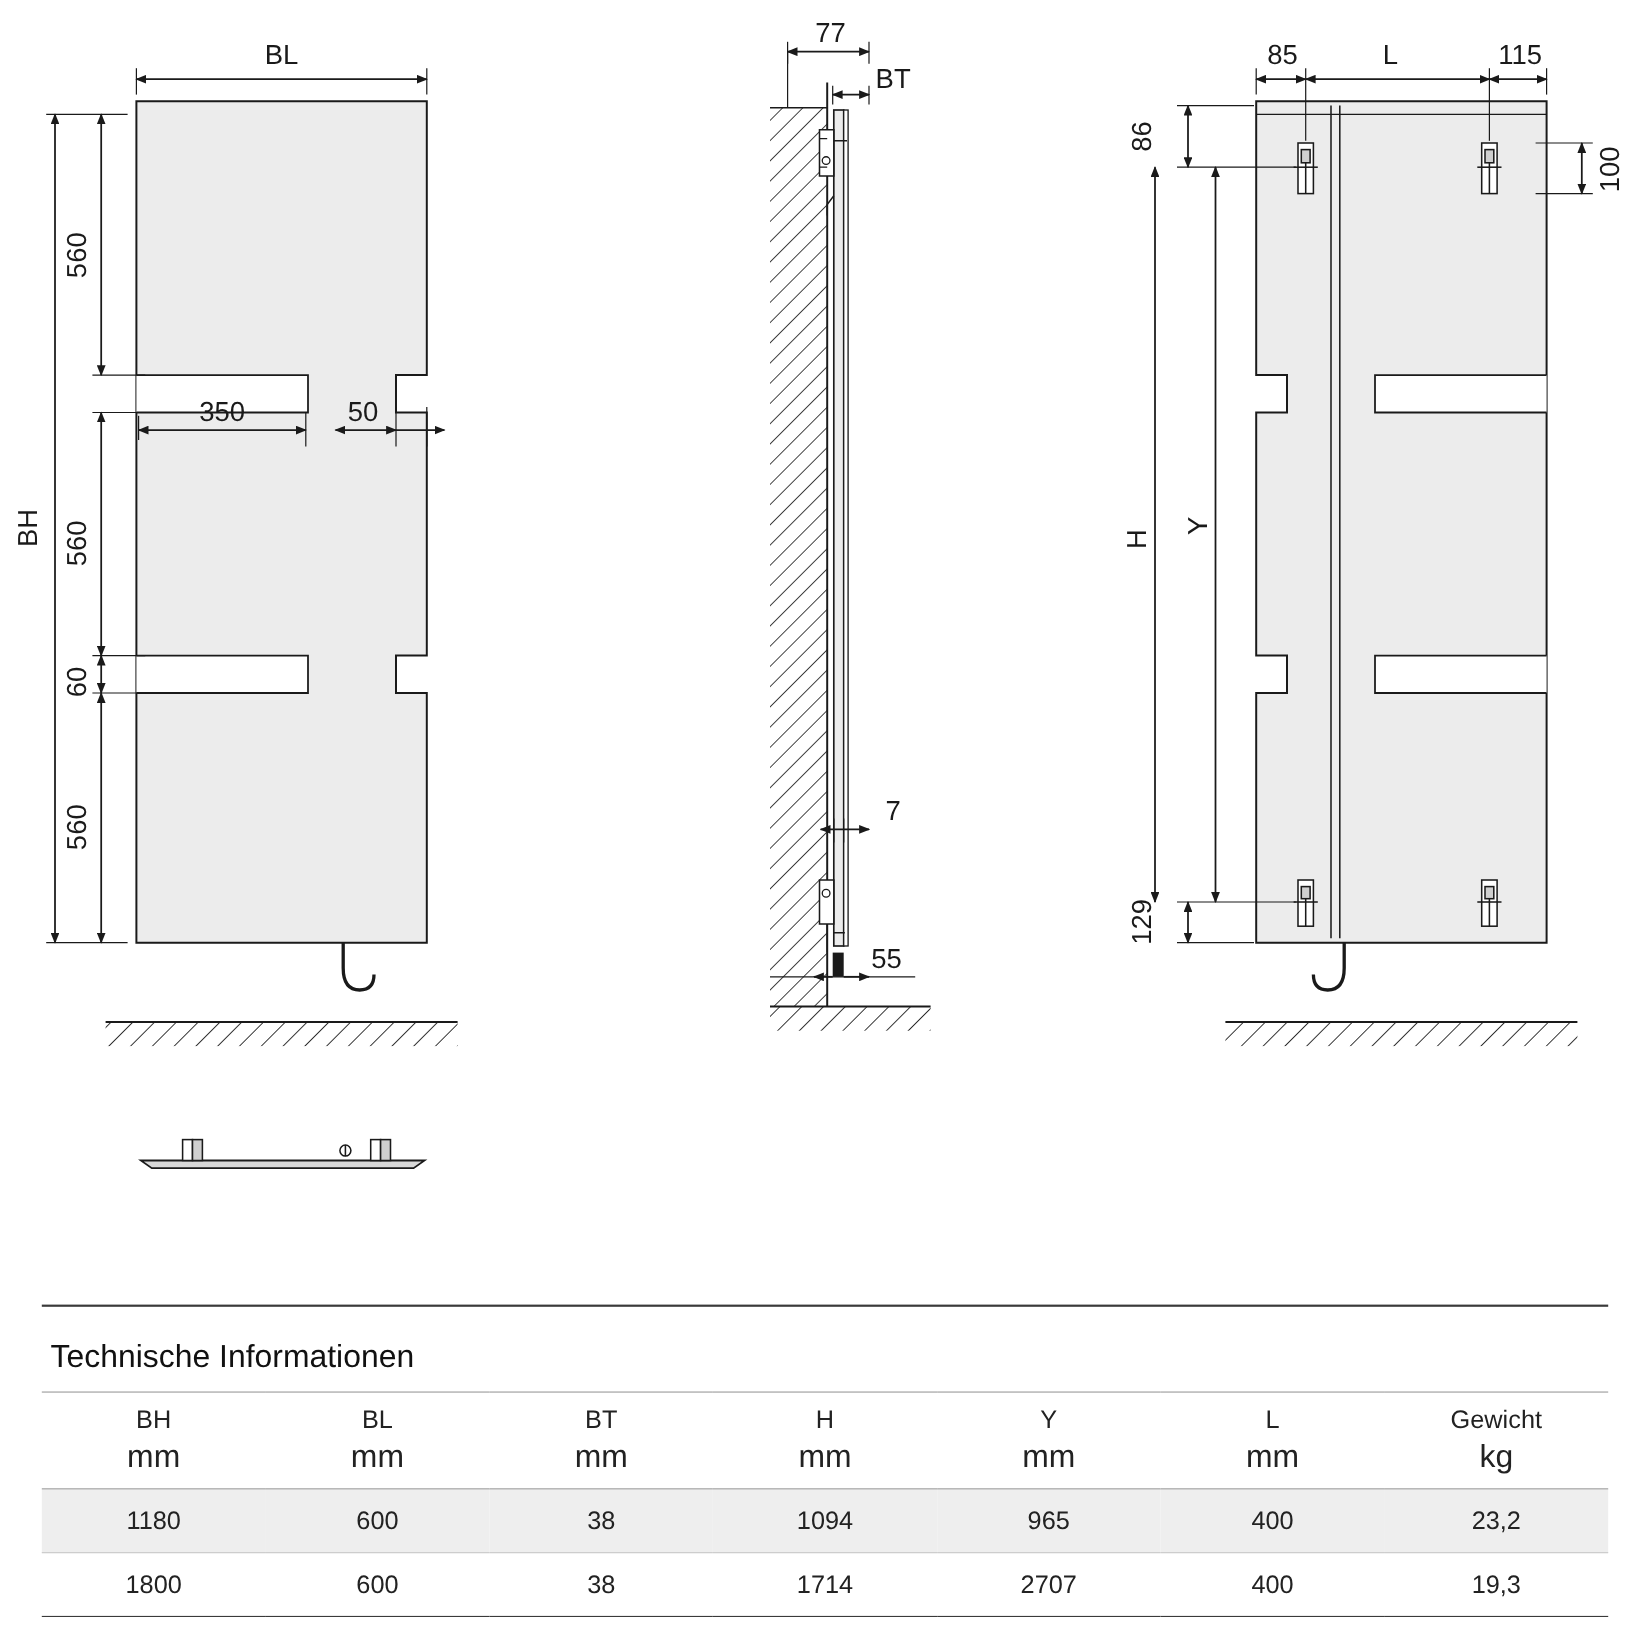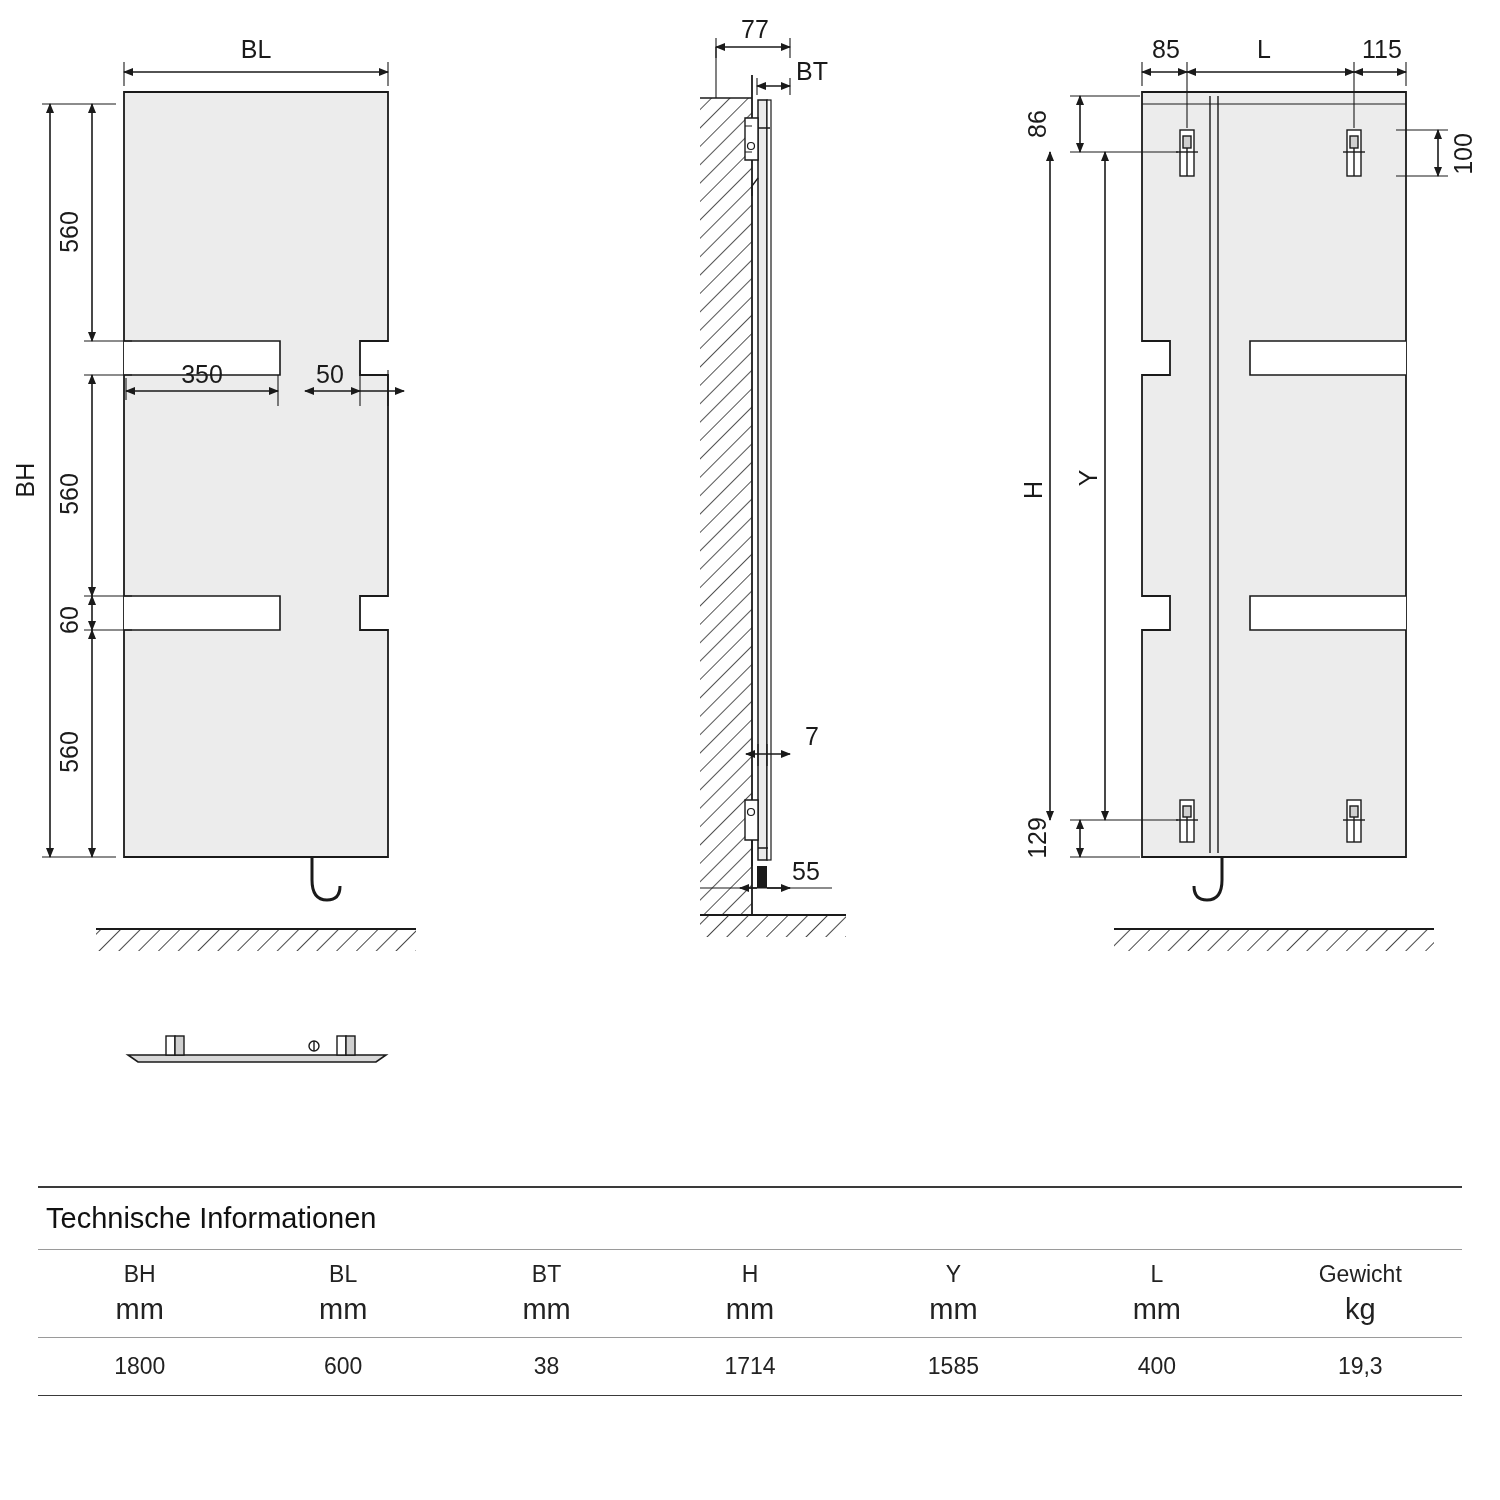"Technische Informationen" .tech-title { padding: 14px 0 14px 8px -> 30px 0 14px 8px }
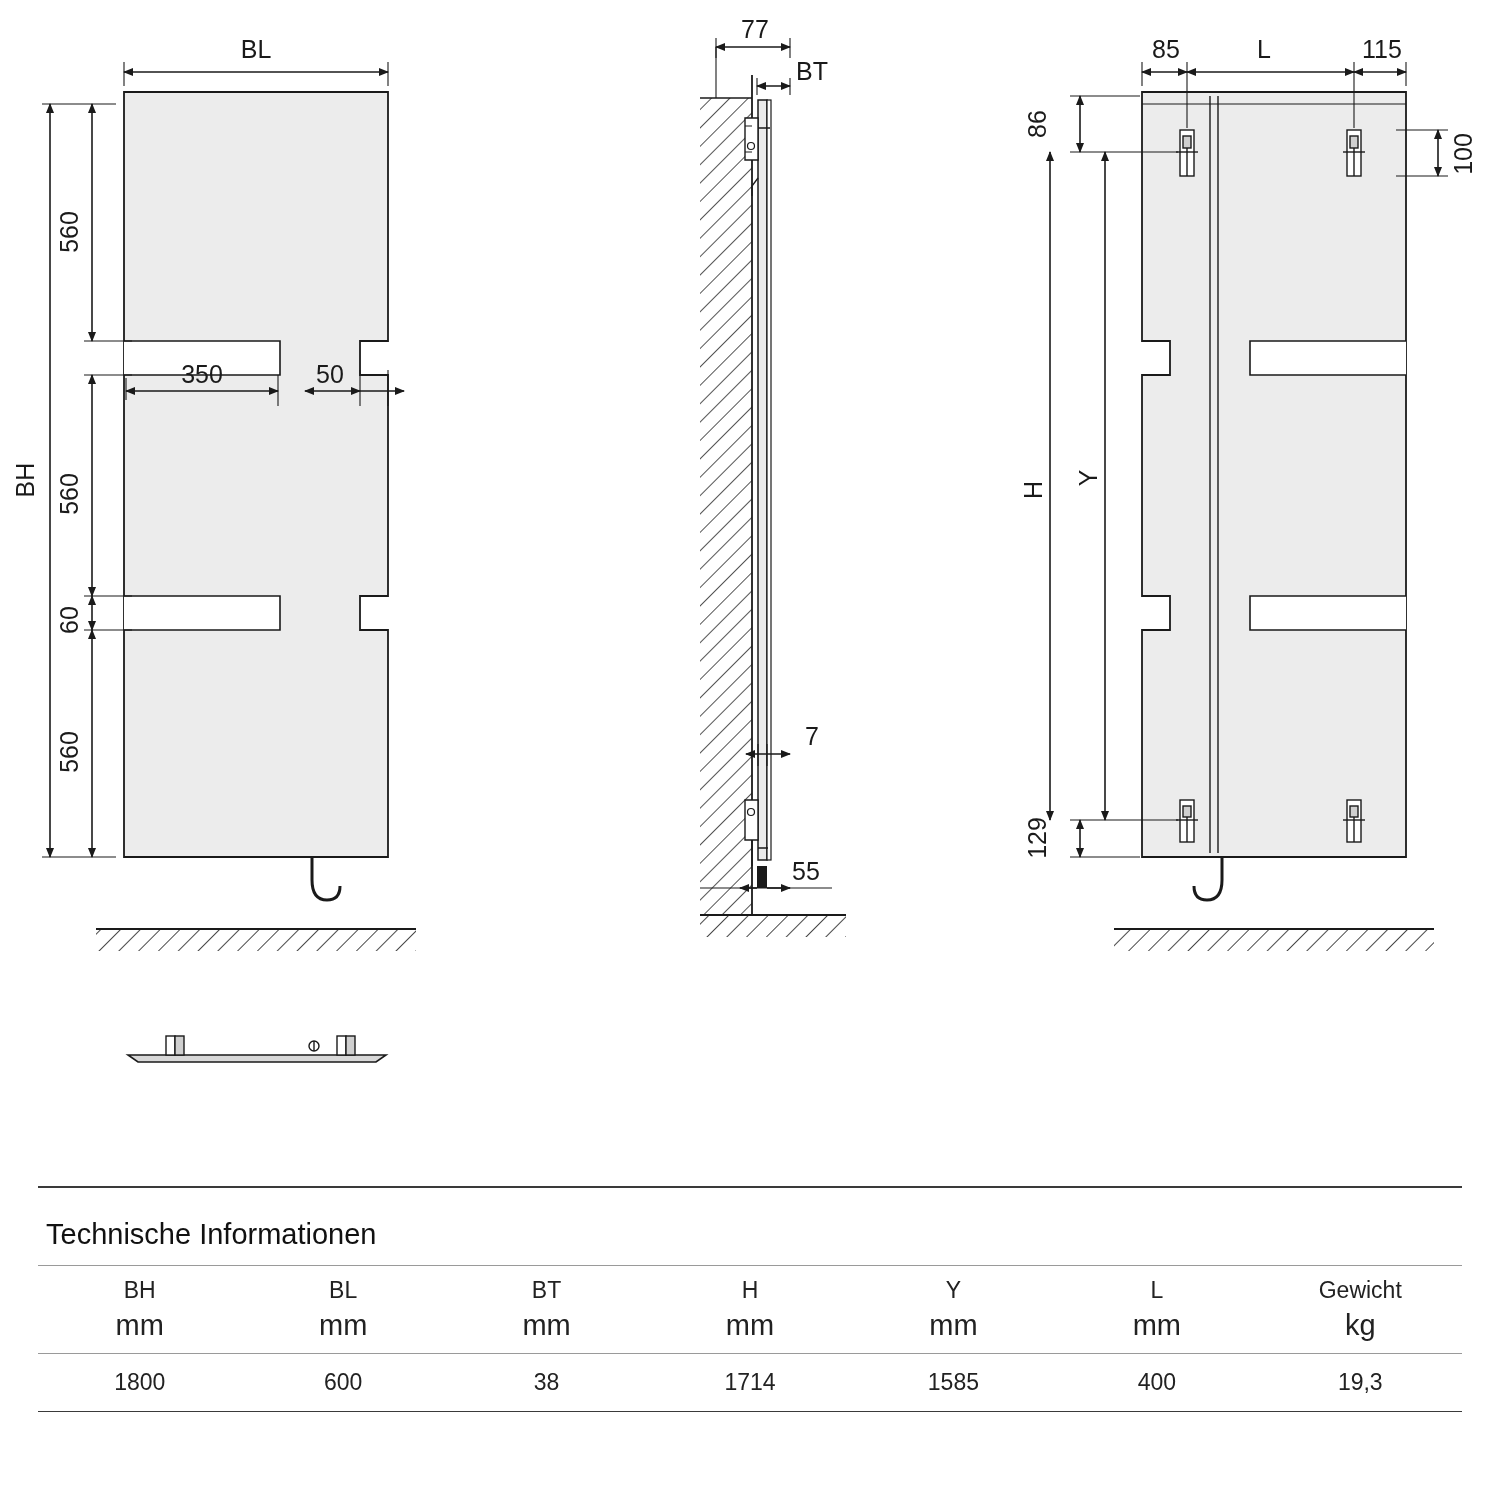"1180" tr.alt { html: none -> <tr> <td>1180</td> <td>600</td> <td>38</td> <td>1094</td> <td>965</td> <td>400</td> <td>23,2</td> </tr> }
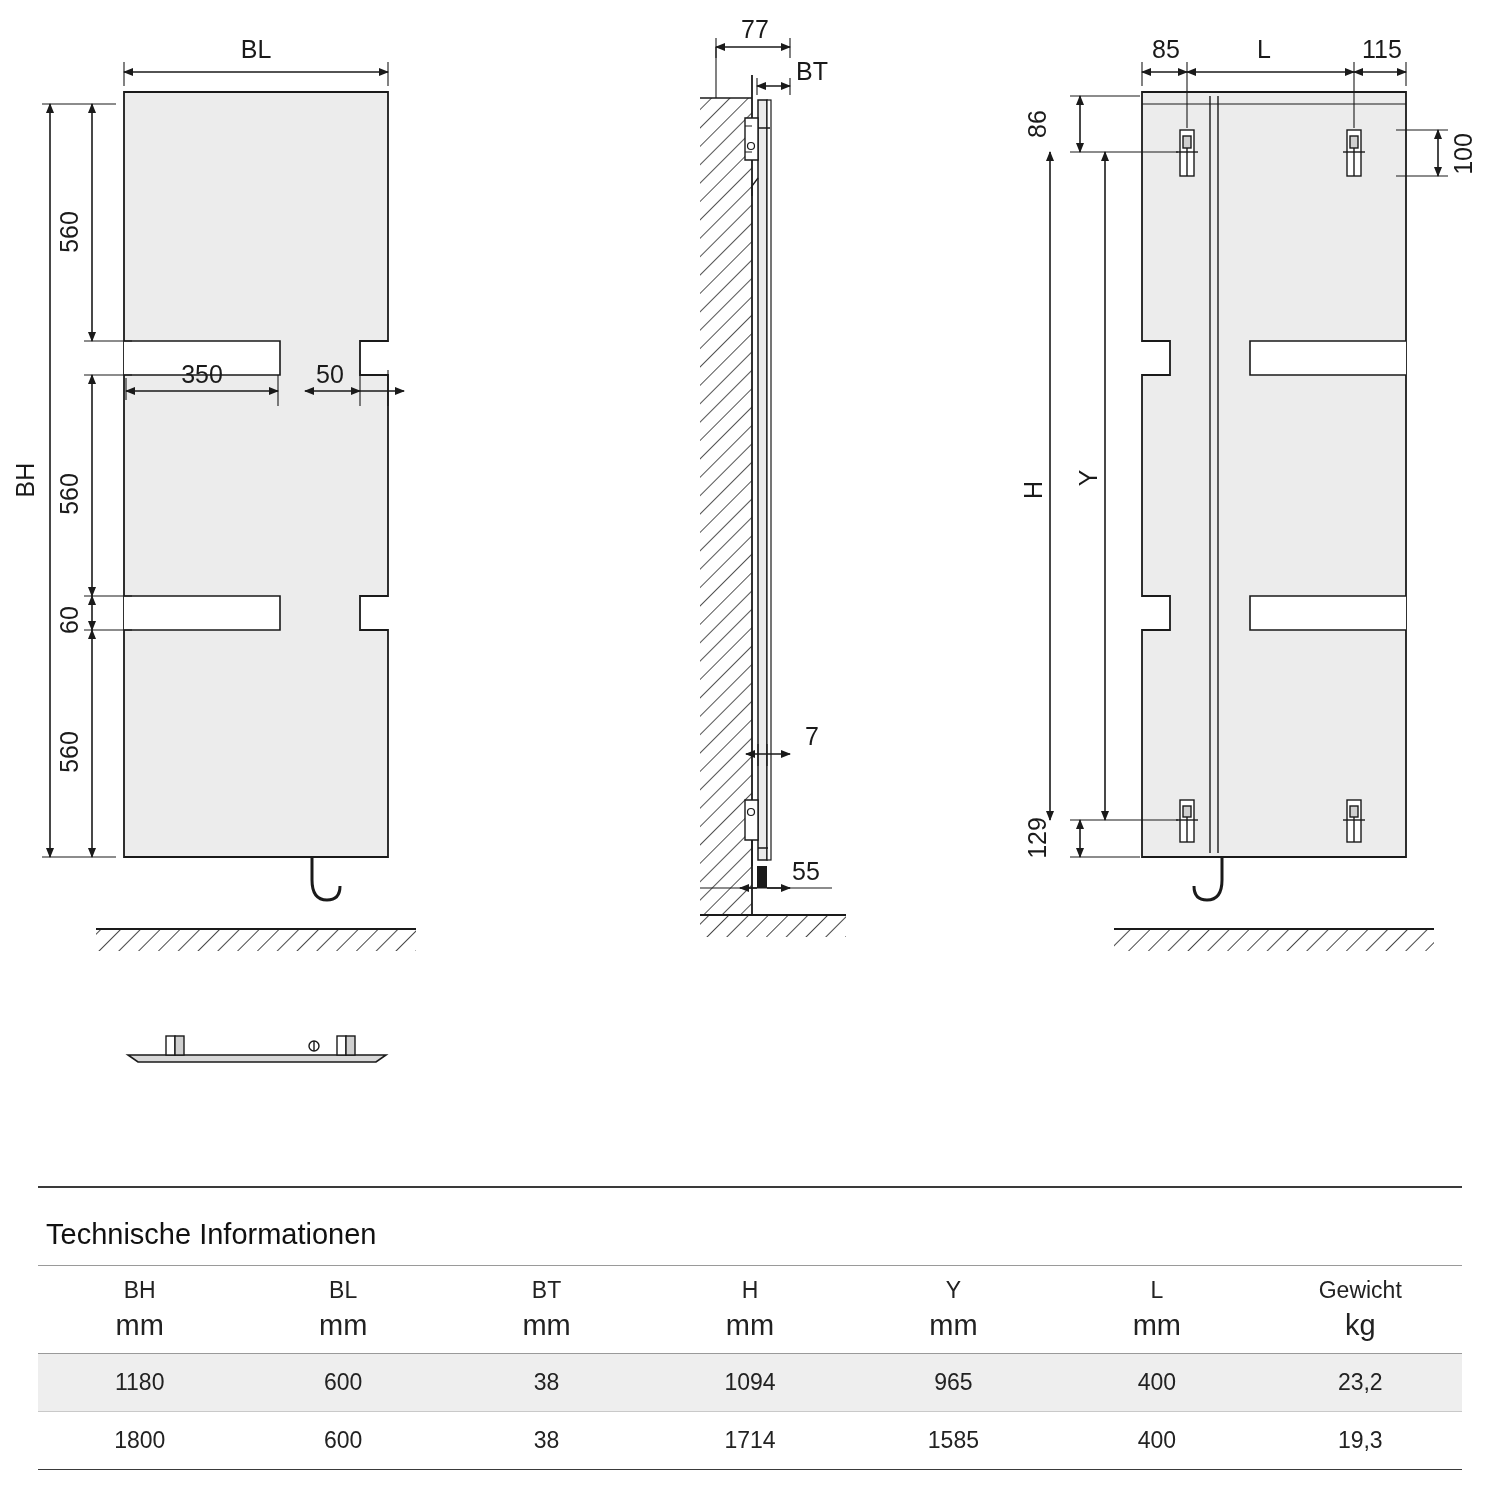"1585" td { text: 1585 -> 2707 }
